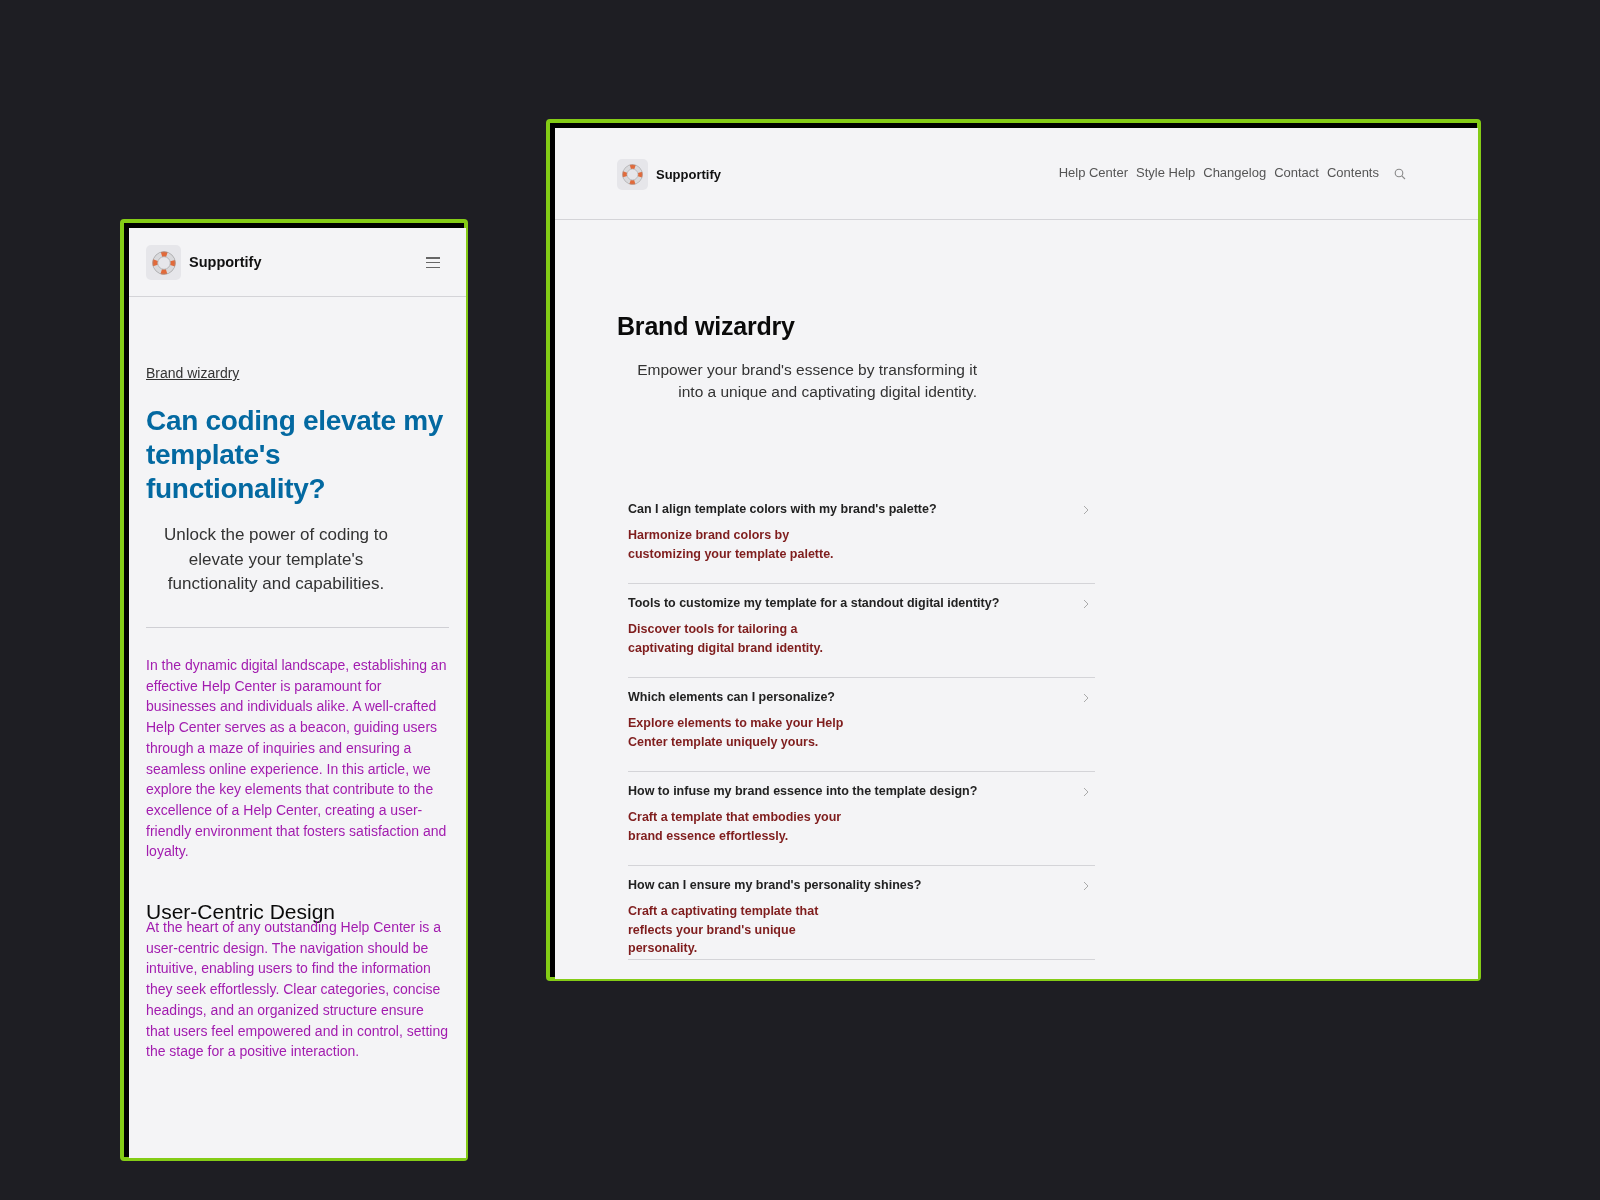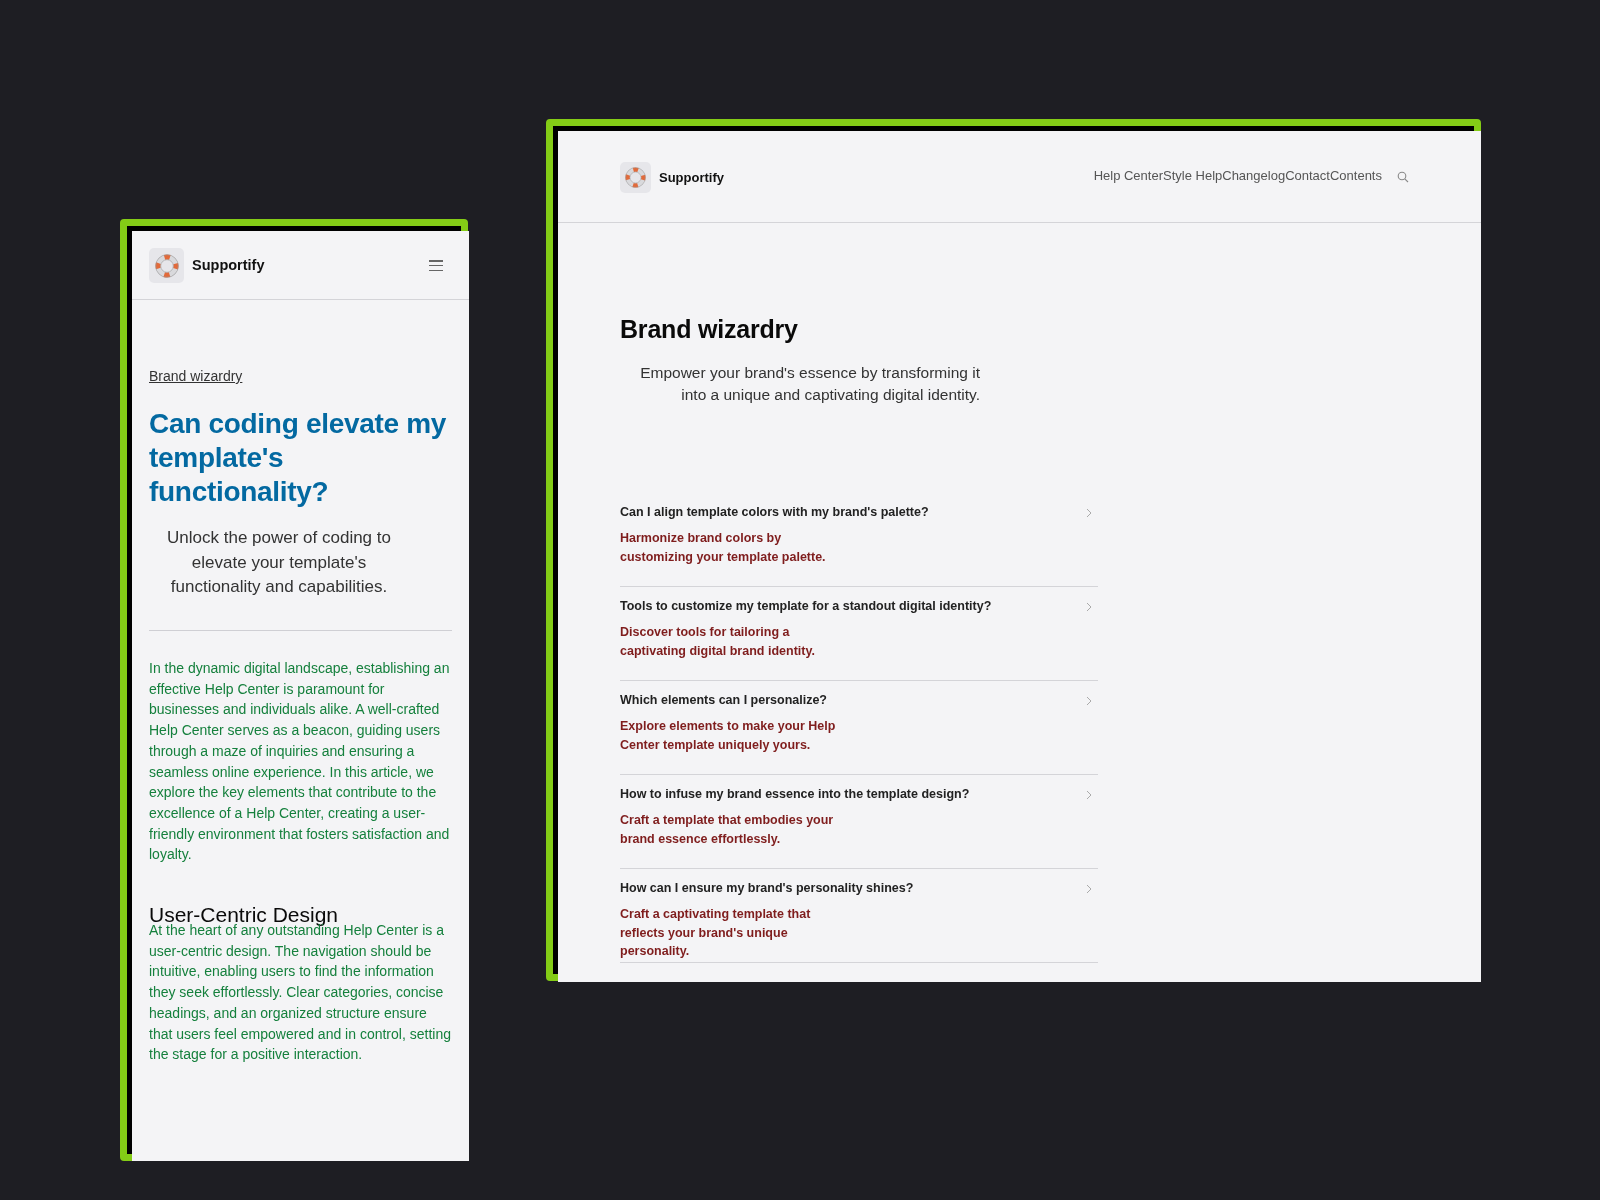"Supportify" .frame { border: 7px solid #84cc16 -> 4px solid #84cc16 }
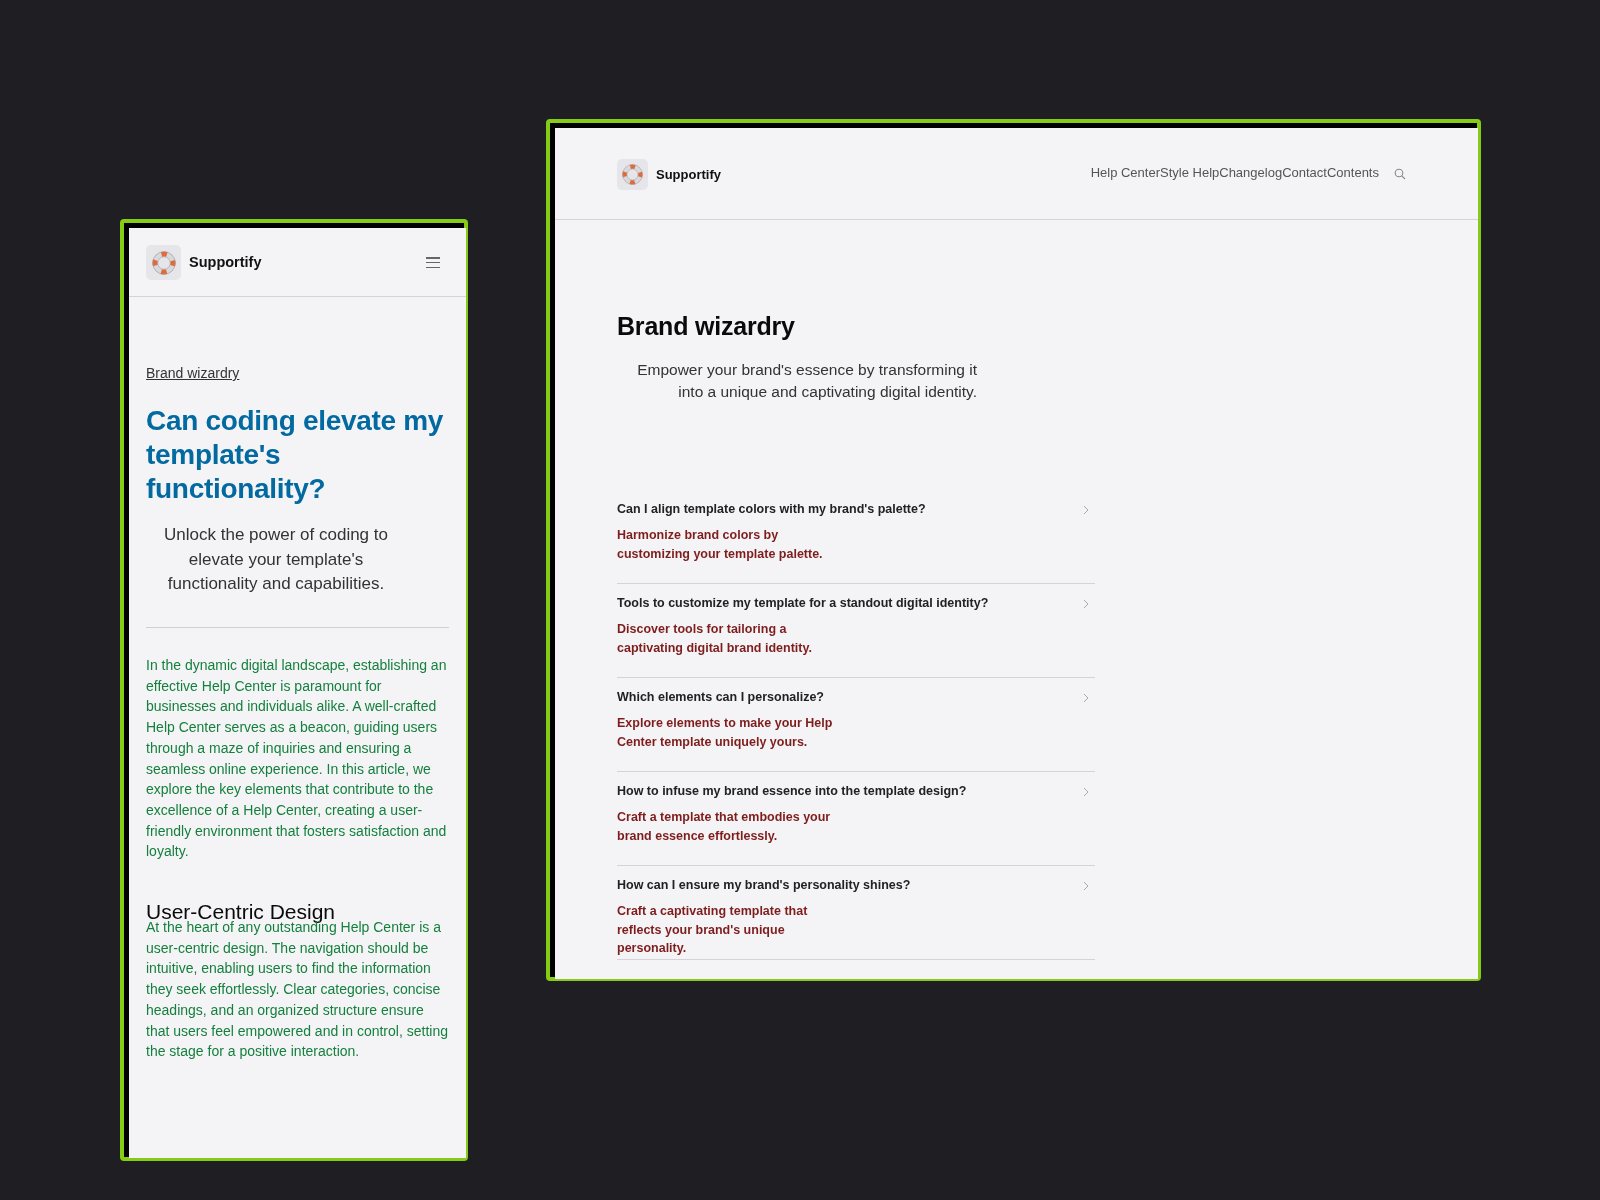"Help Center" .d-nav { gap: 0 -> 8px }
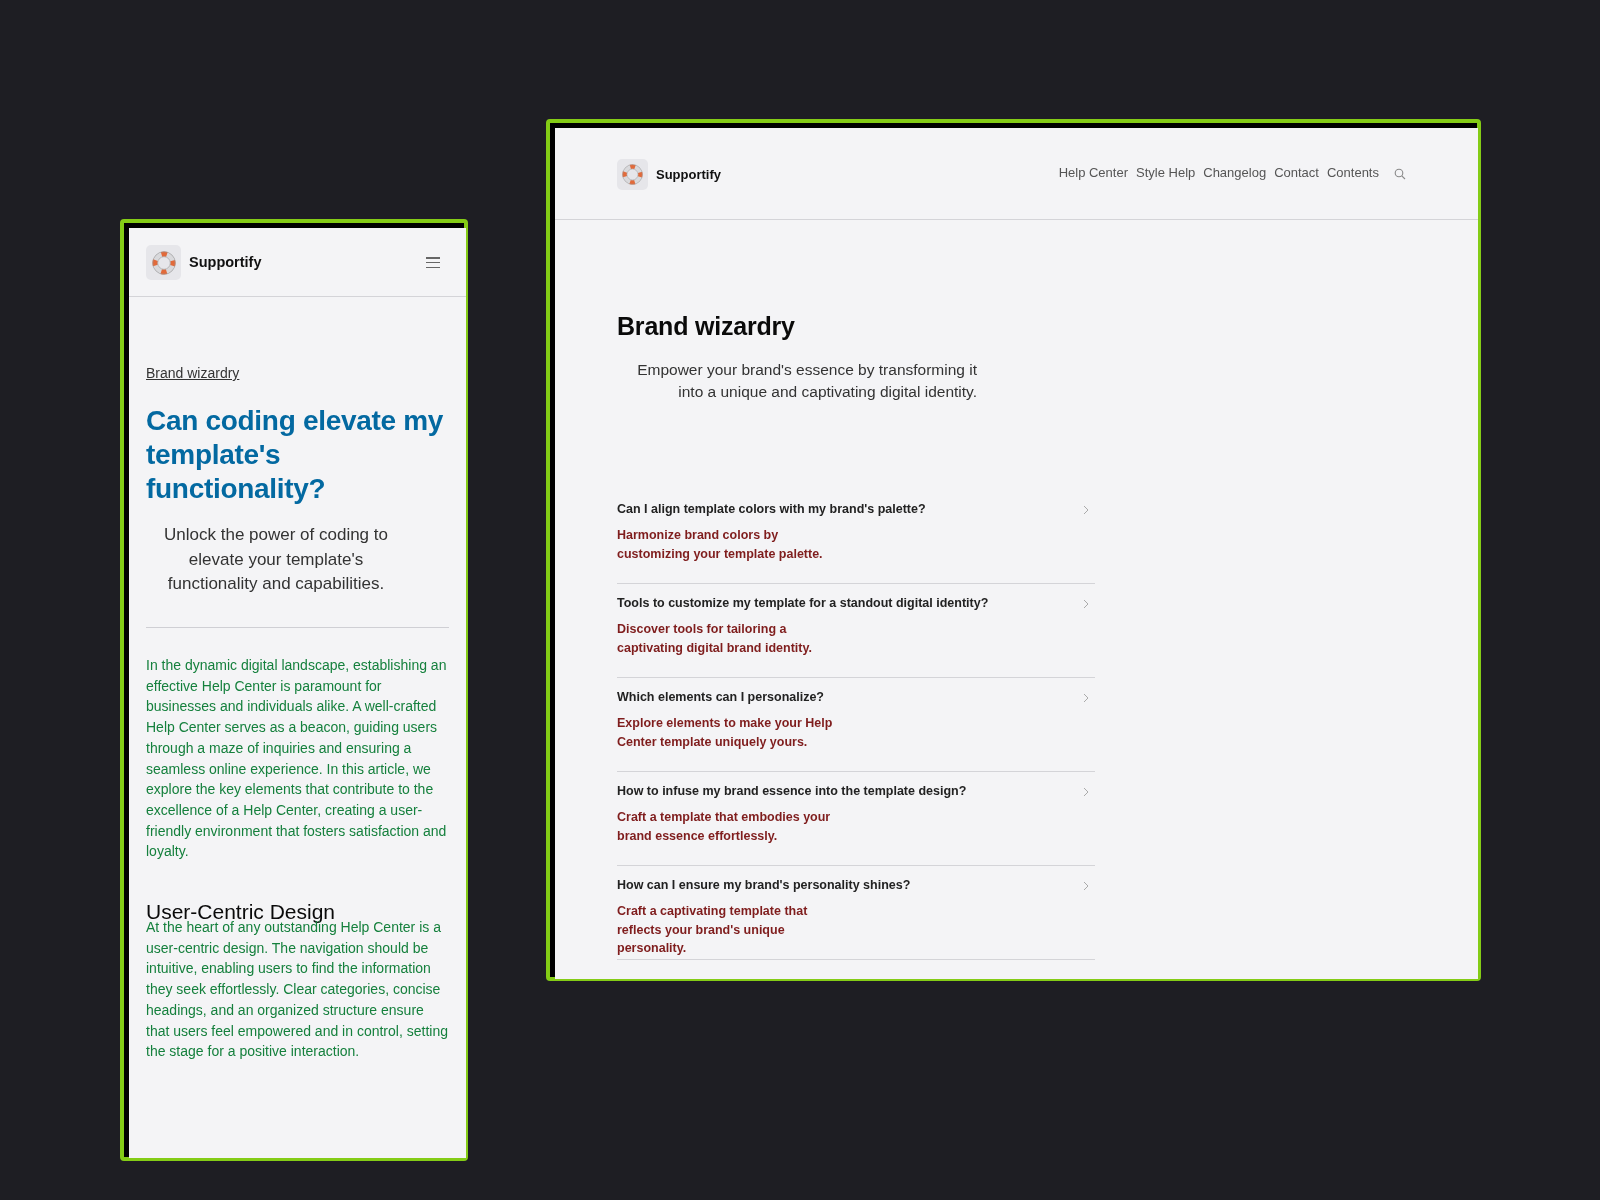"Can I align template colors" .faq-item { margin-left: none -> 11px }
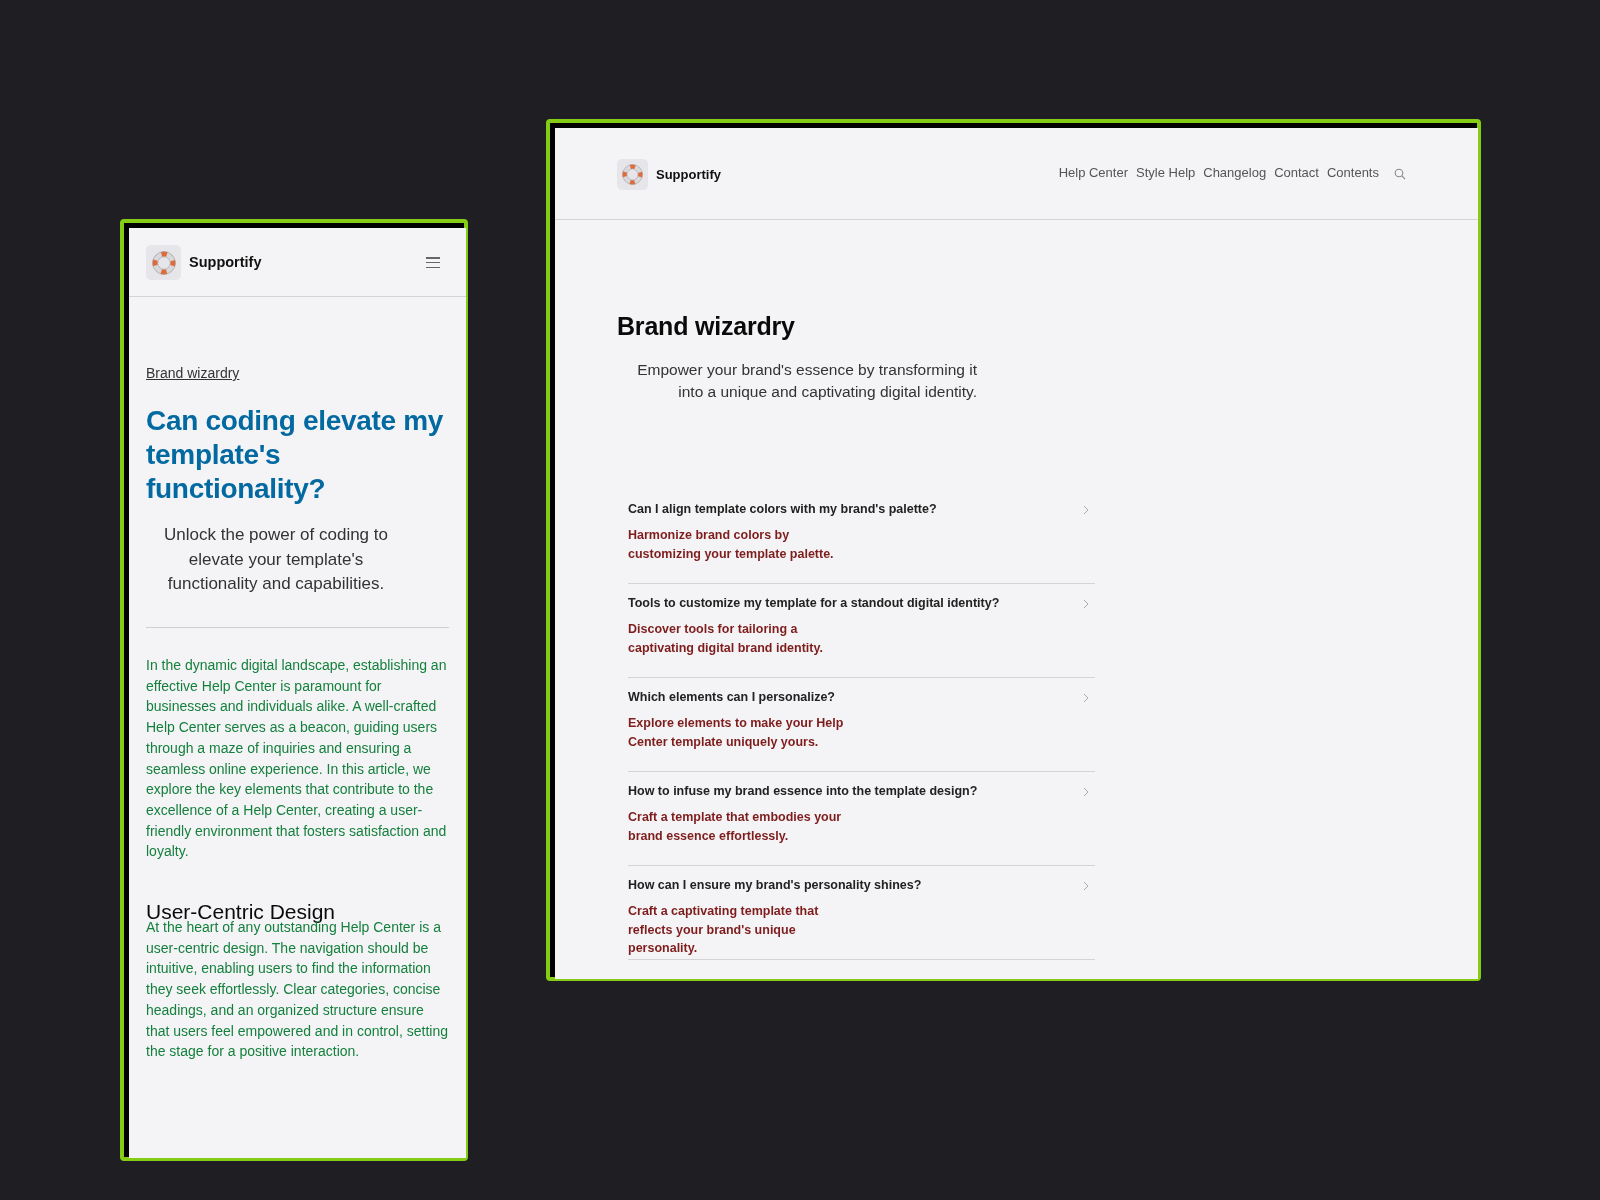"In the dynamic digital landscape," .m-body { color: #15803d -> #a21caf }
